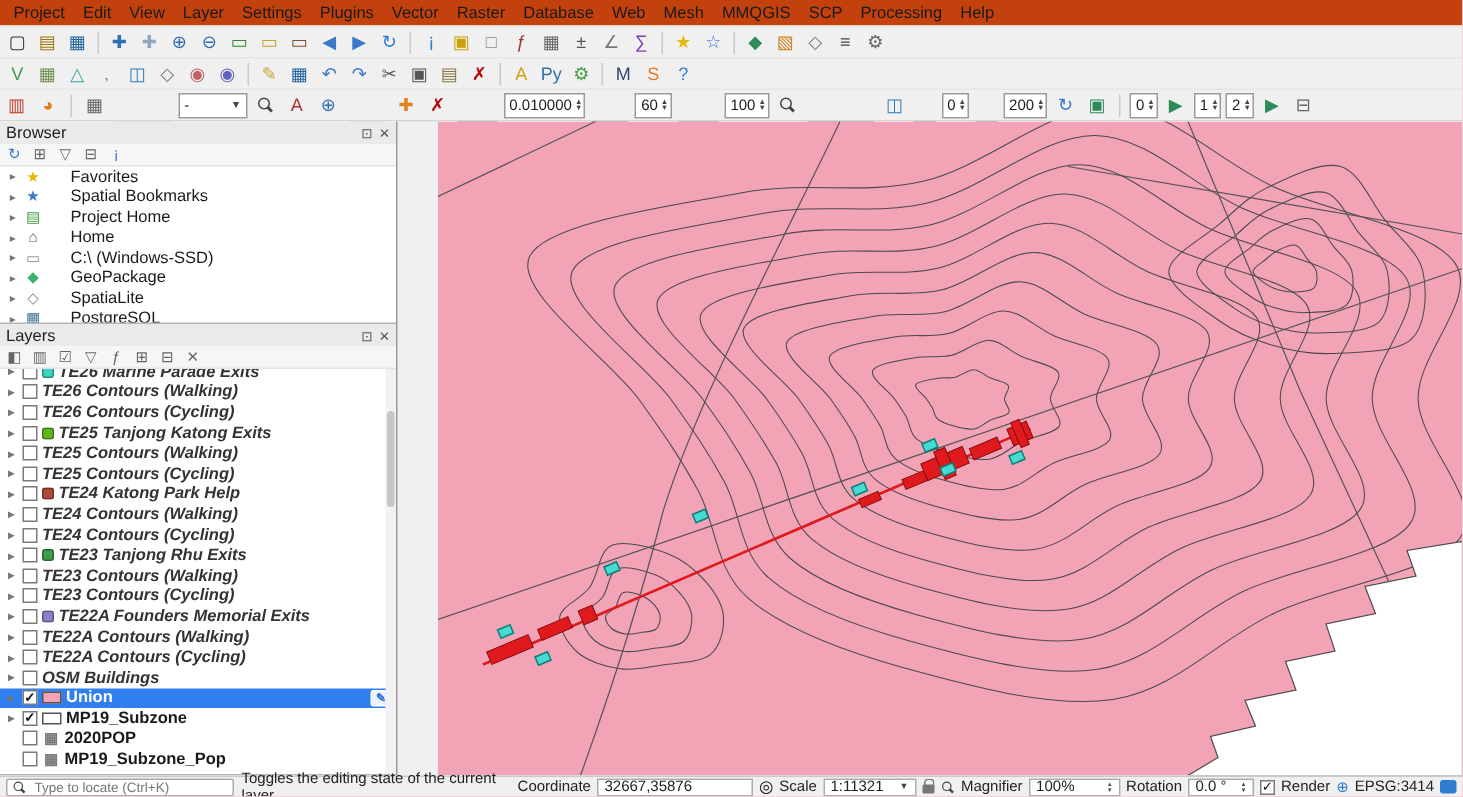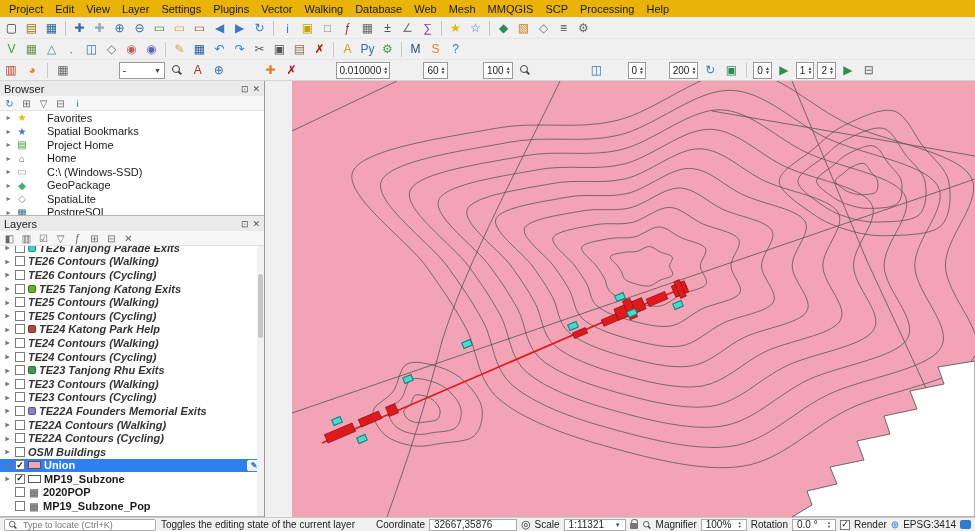"Project" .menubar { background: #eab308 -> #c2410c }
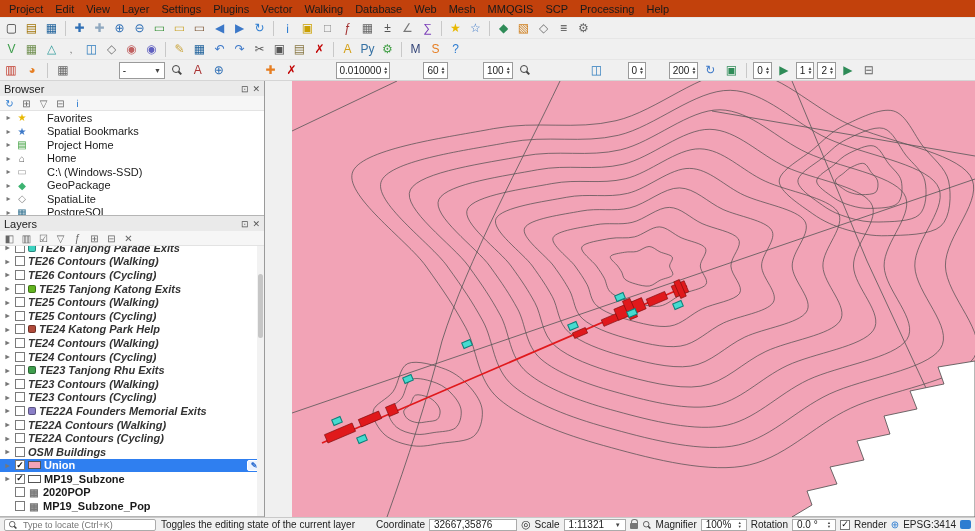"Walking" div.menu-item { text: Walking -> Raster }
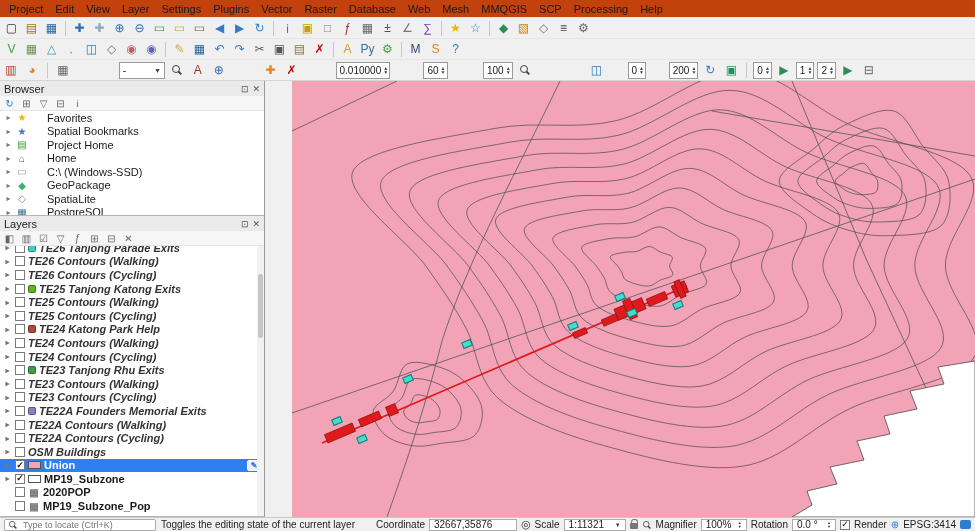"TE26 Tanjong Parade Exits" span.layer-lbl { text: Tanjong -> Marine }
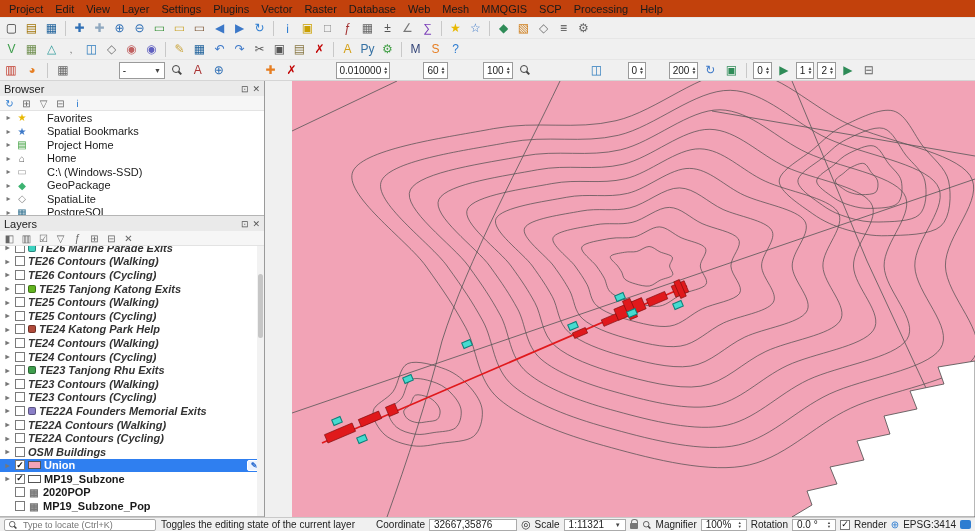"32667,35876" span.sb-box { width: 88px -> 104px }
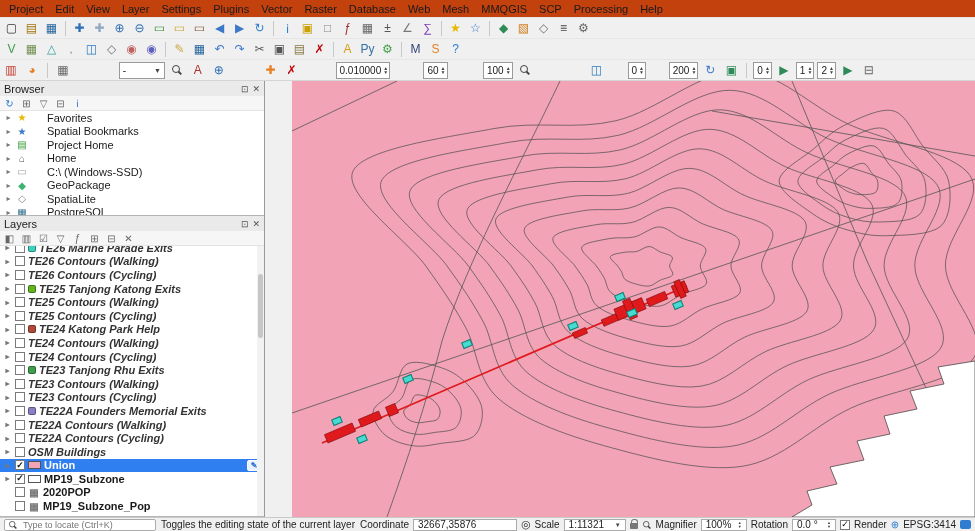"100%" span.sb-box { width: 46px -> 61px }
